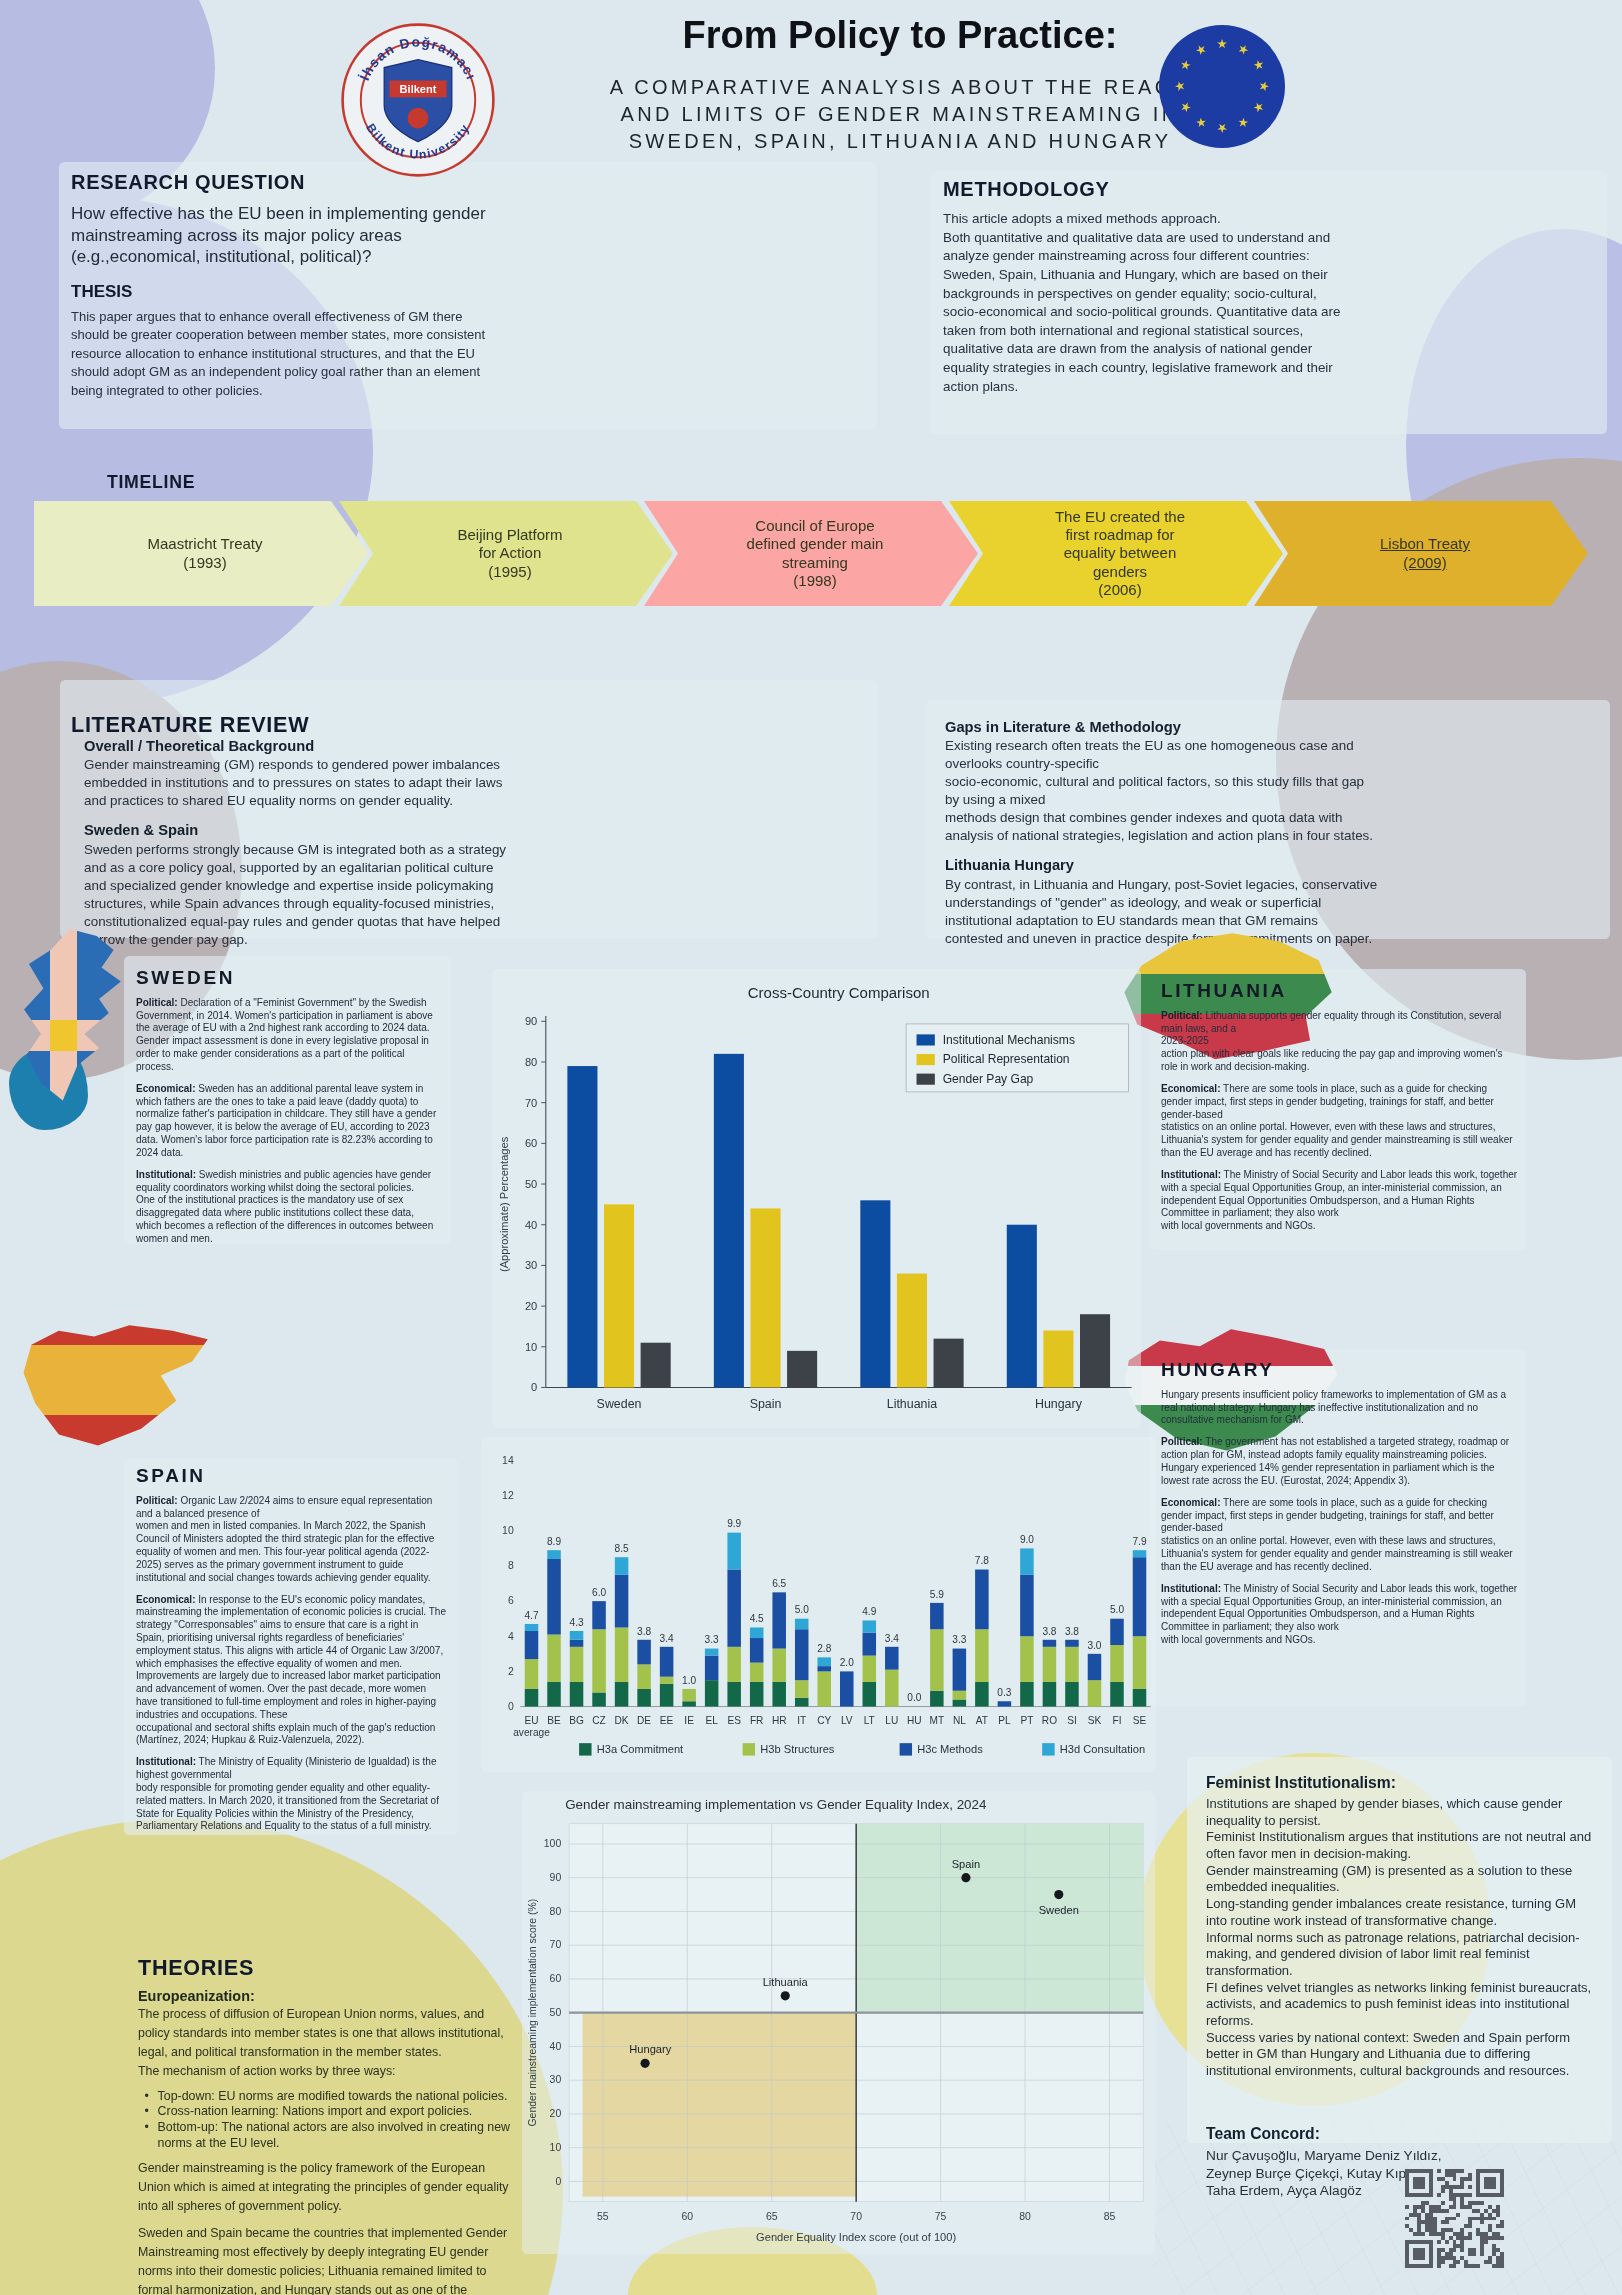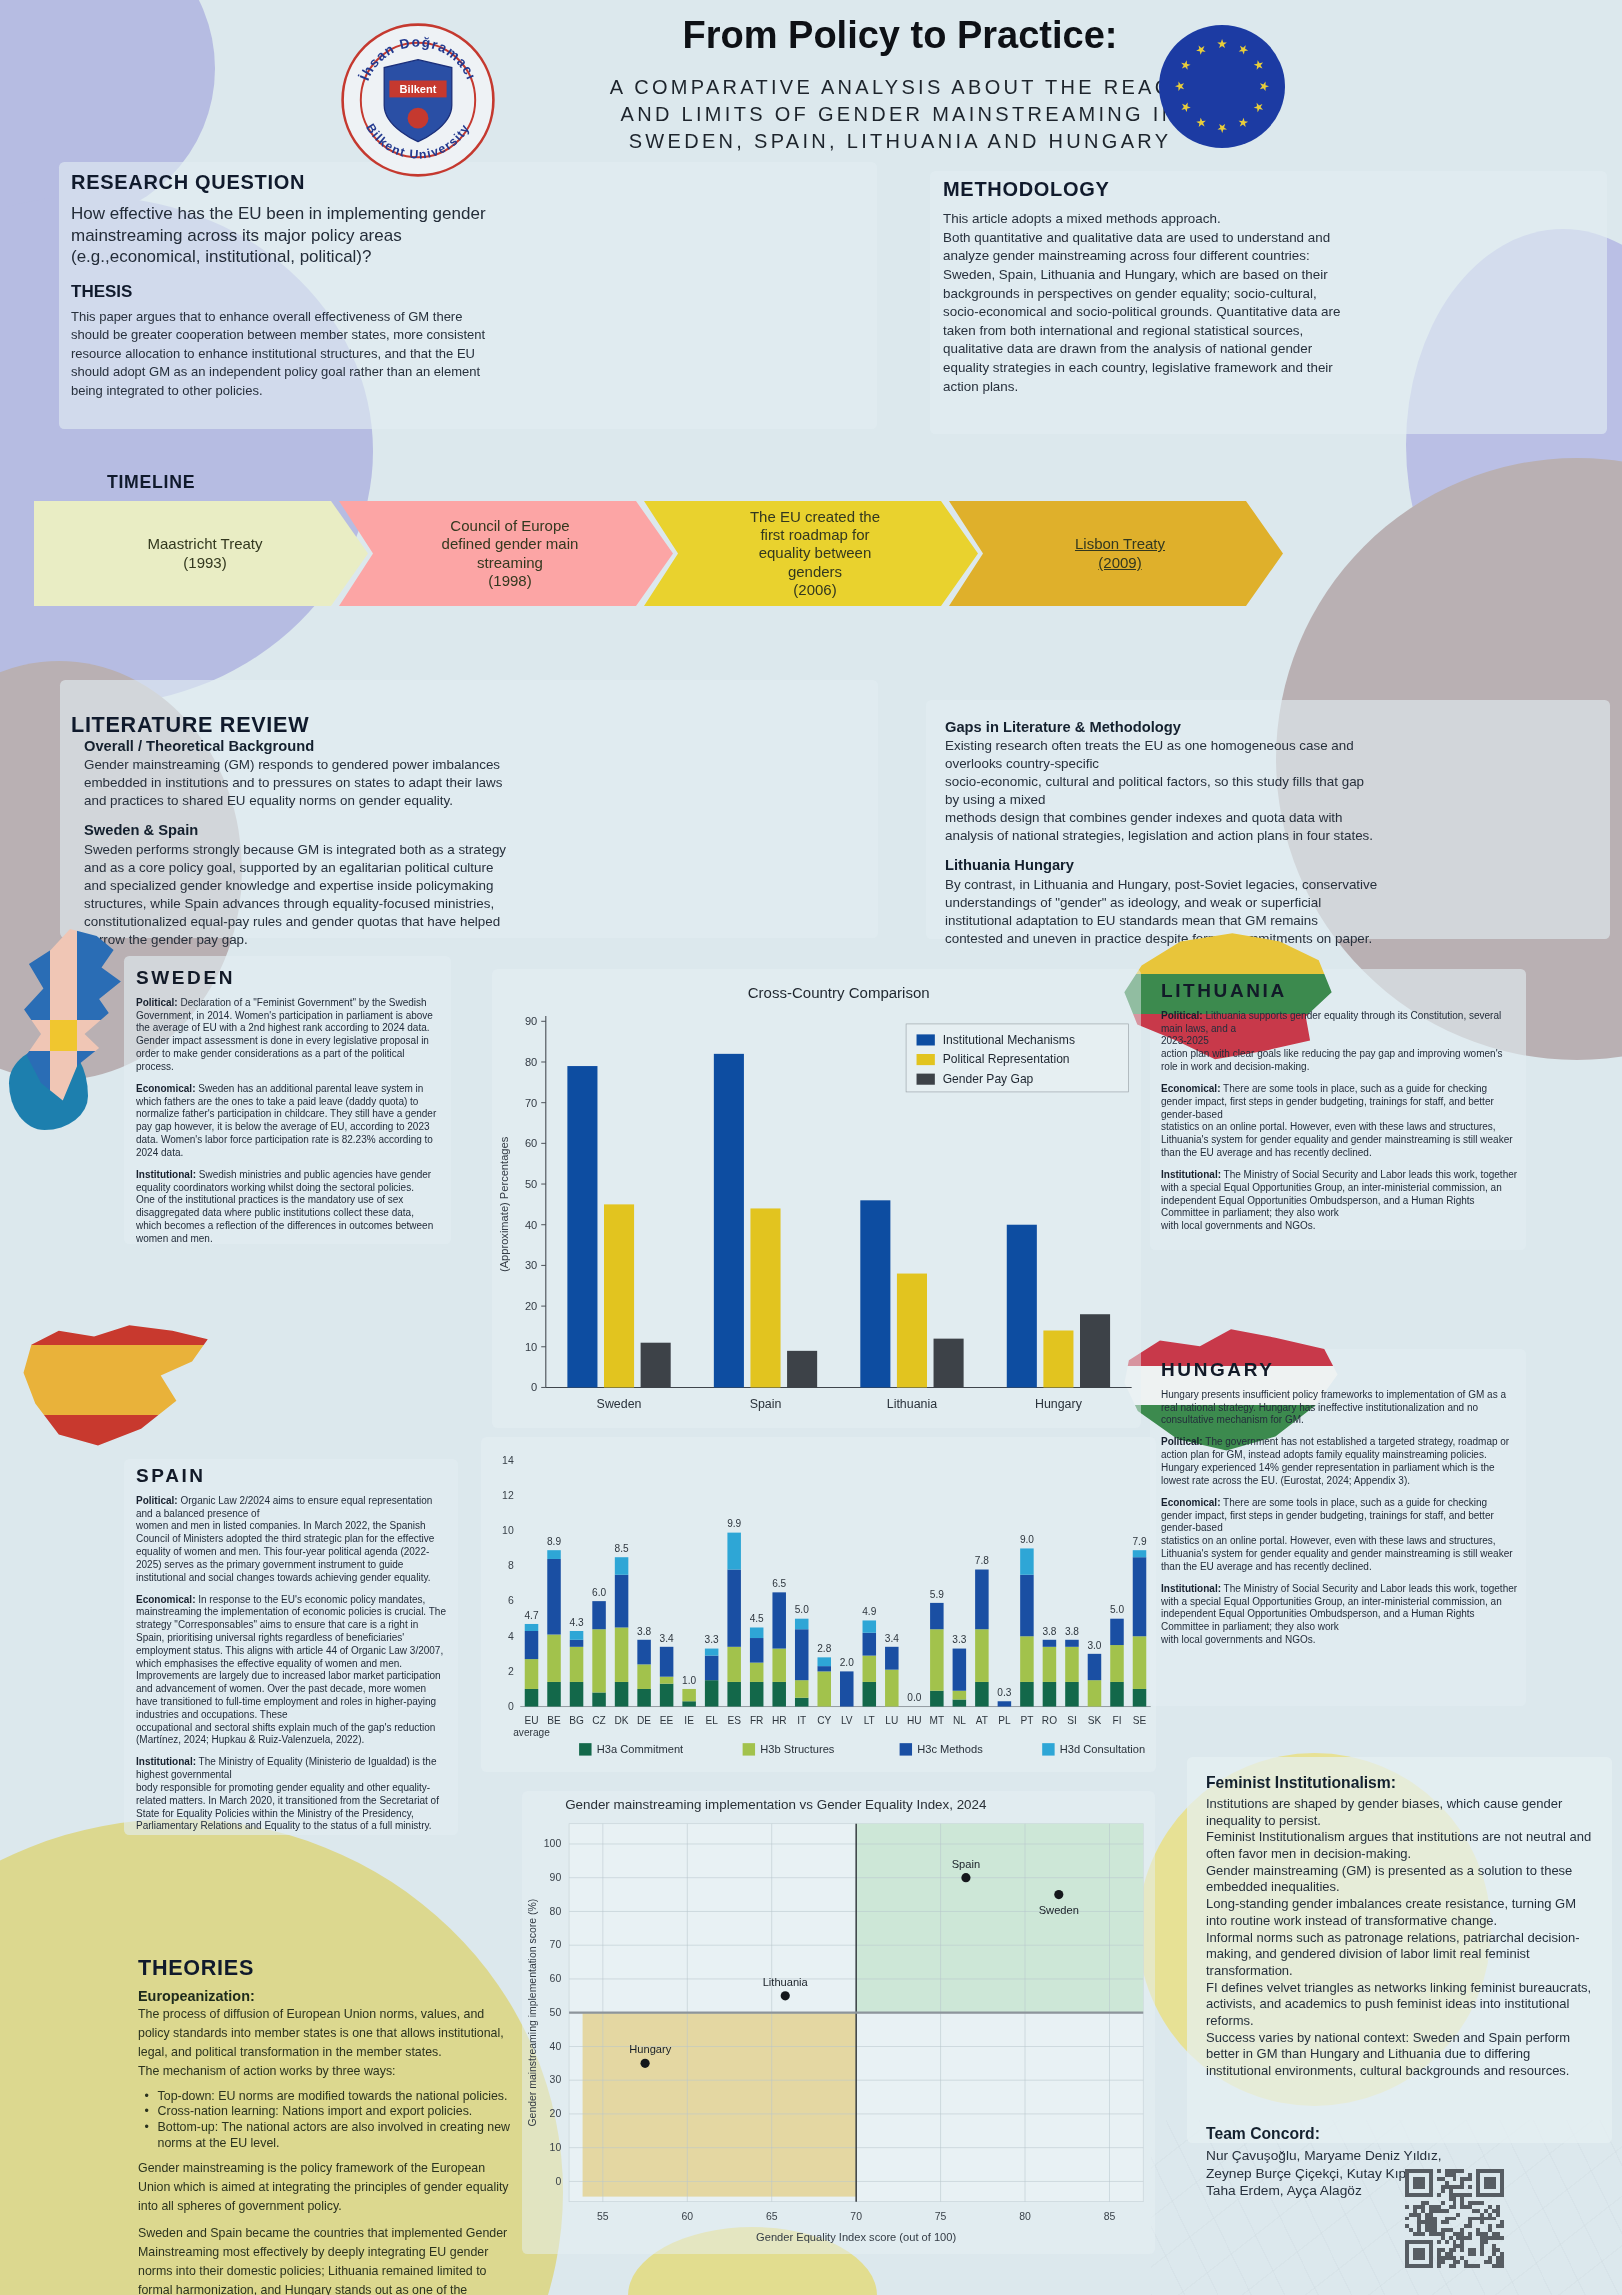"Beijing Platform" div.tl-arrow { html: none -> <div> <span>Beijing Platform for Action</span> <span>(1995)</span> </div> }
